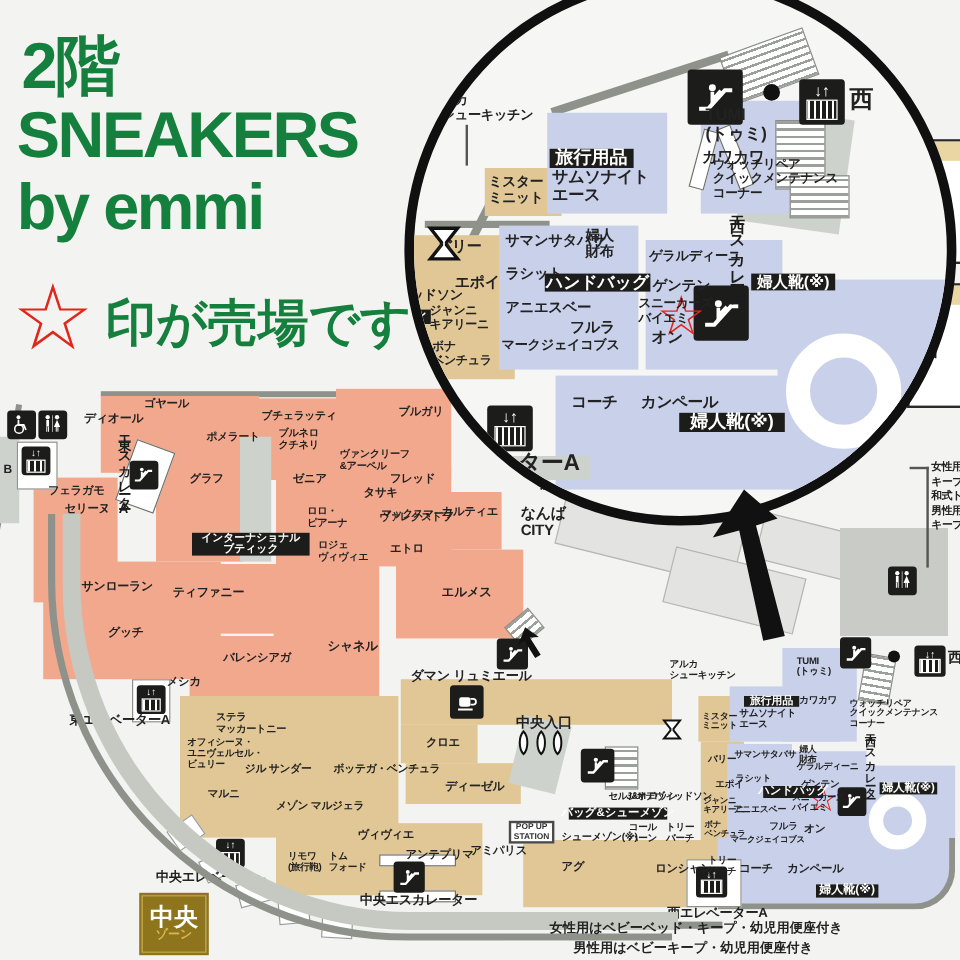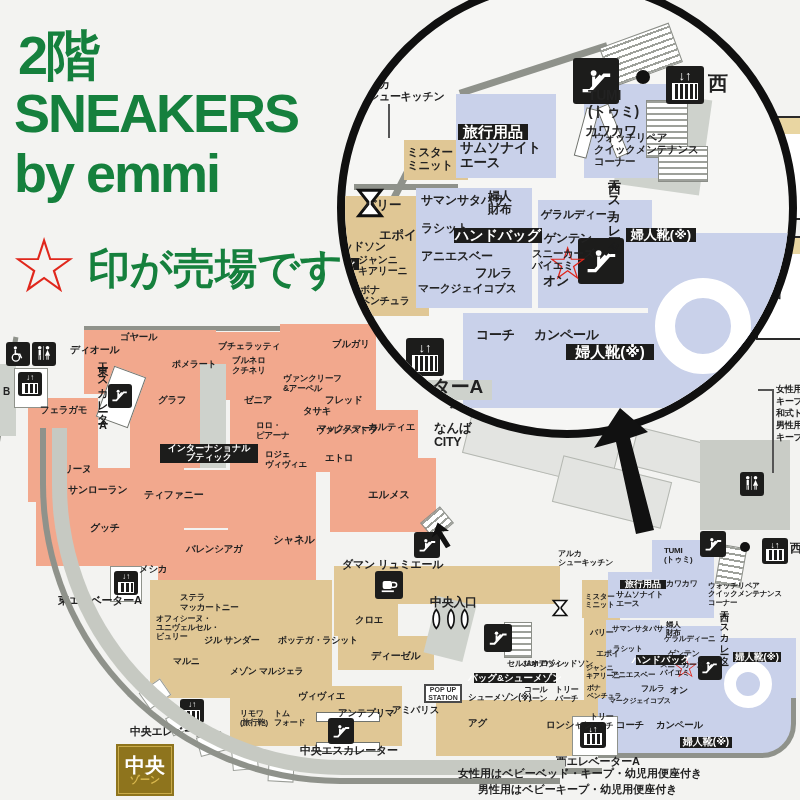"セリーヌ" div.it { top: 464px -> 420px }
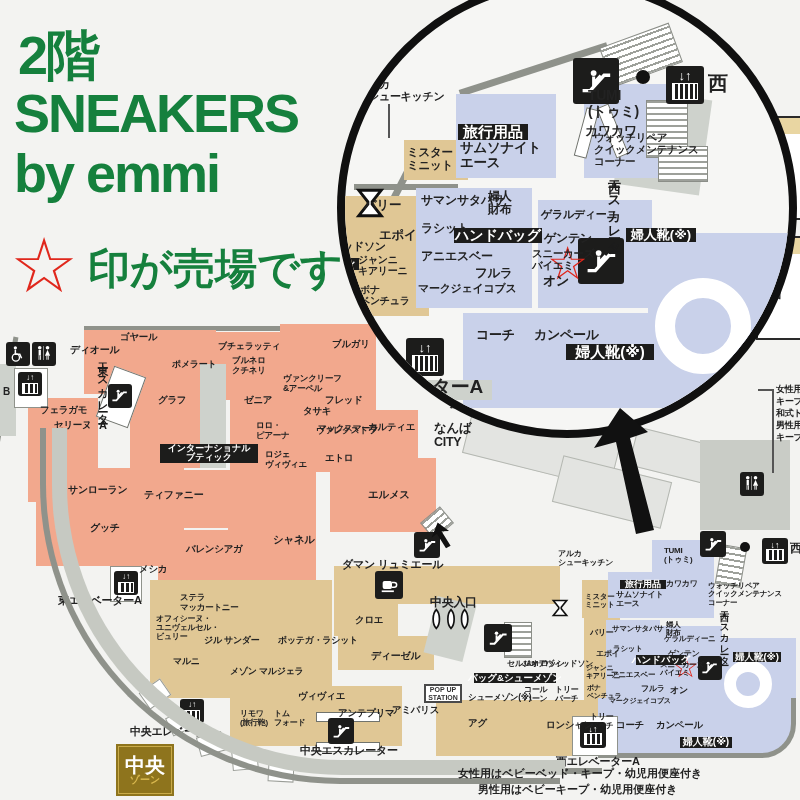"ボッテガ・ラシット" div.it { text: ラシット -> ベンチュラ }
